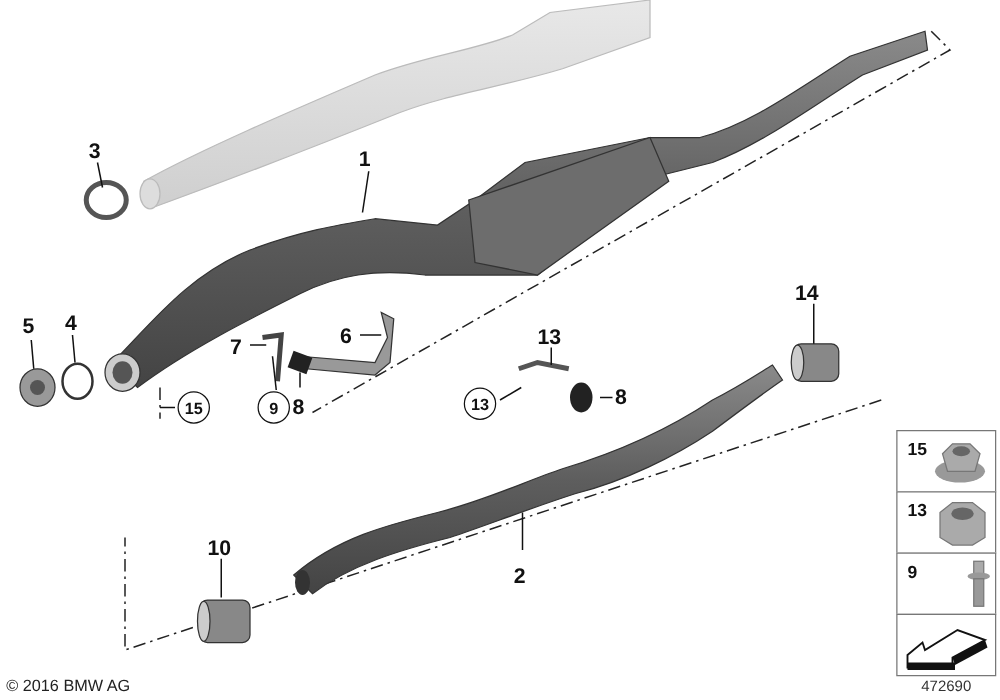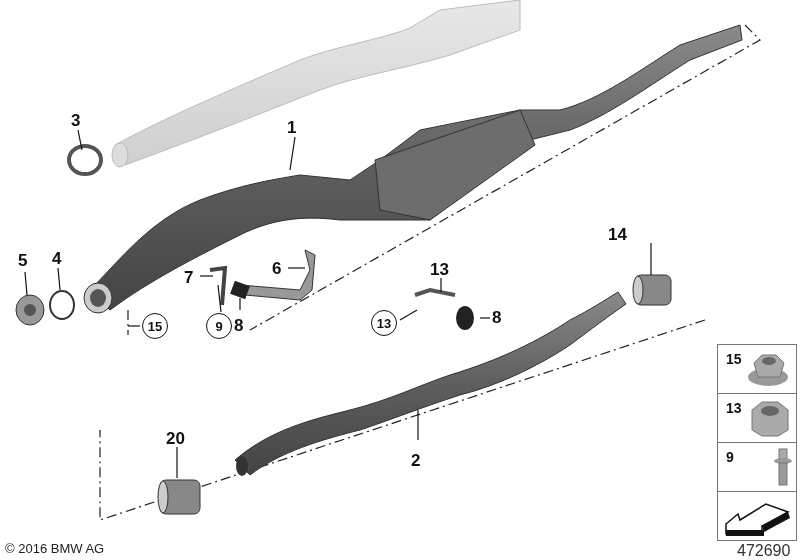"14" span.callout { left: 608px -> 636px }
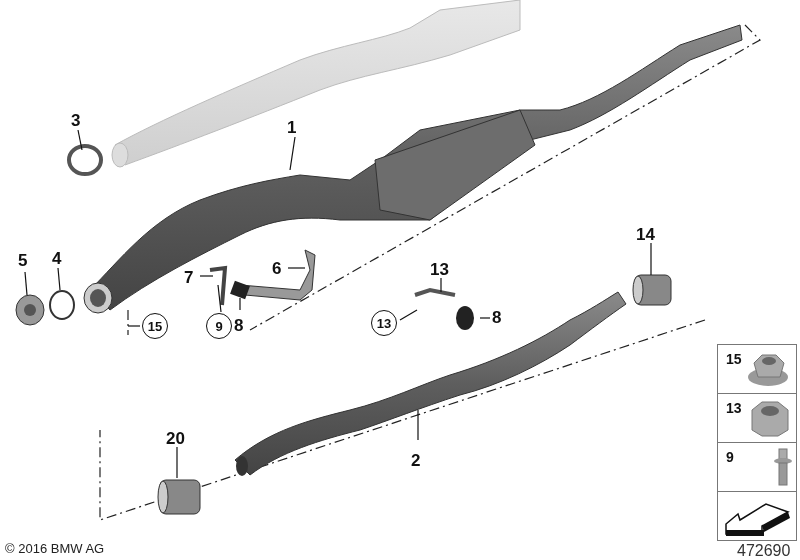"20" span.callout { text: 20 -> 10 }
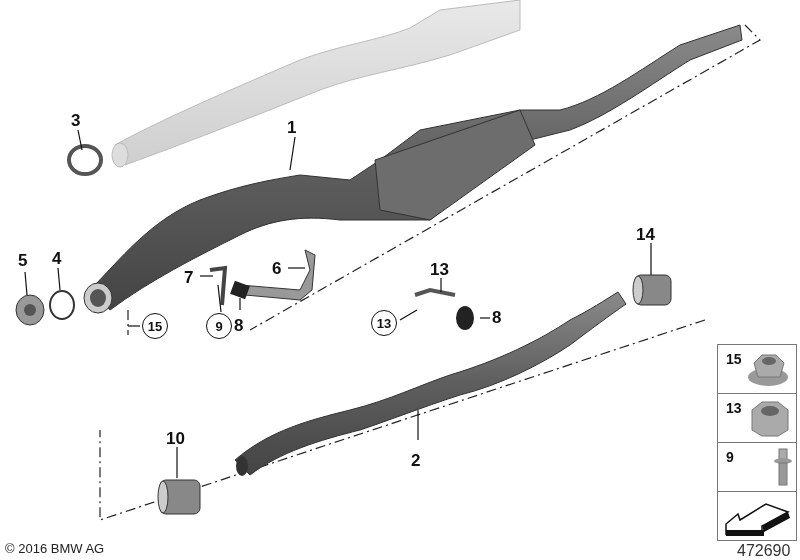"472690" .imgid { font-size: 16px -> 12px }
